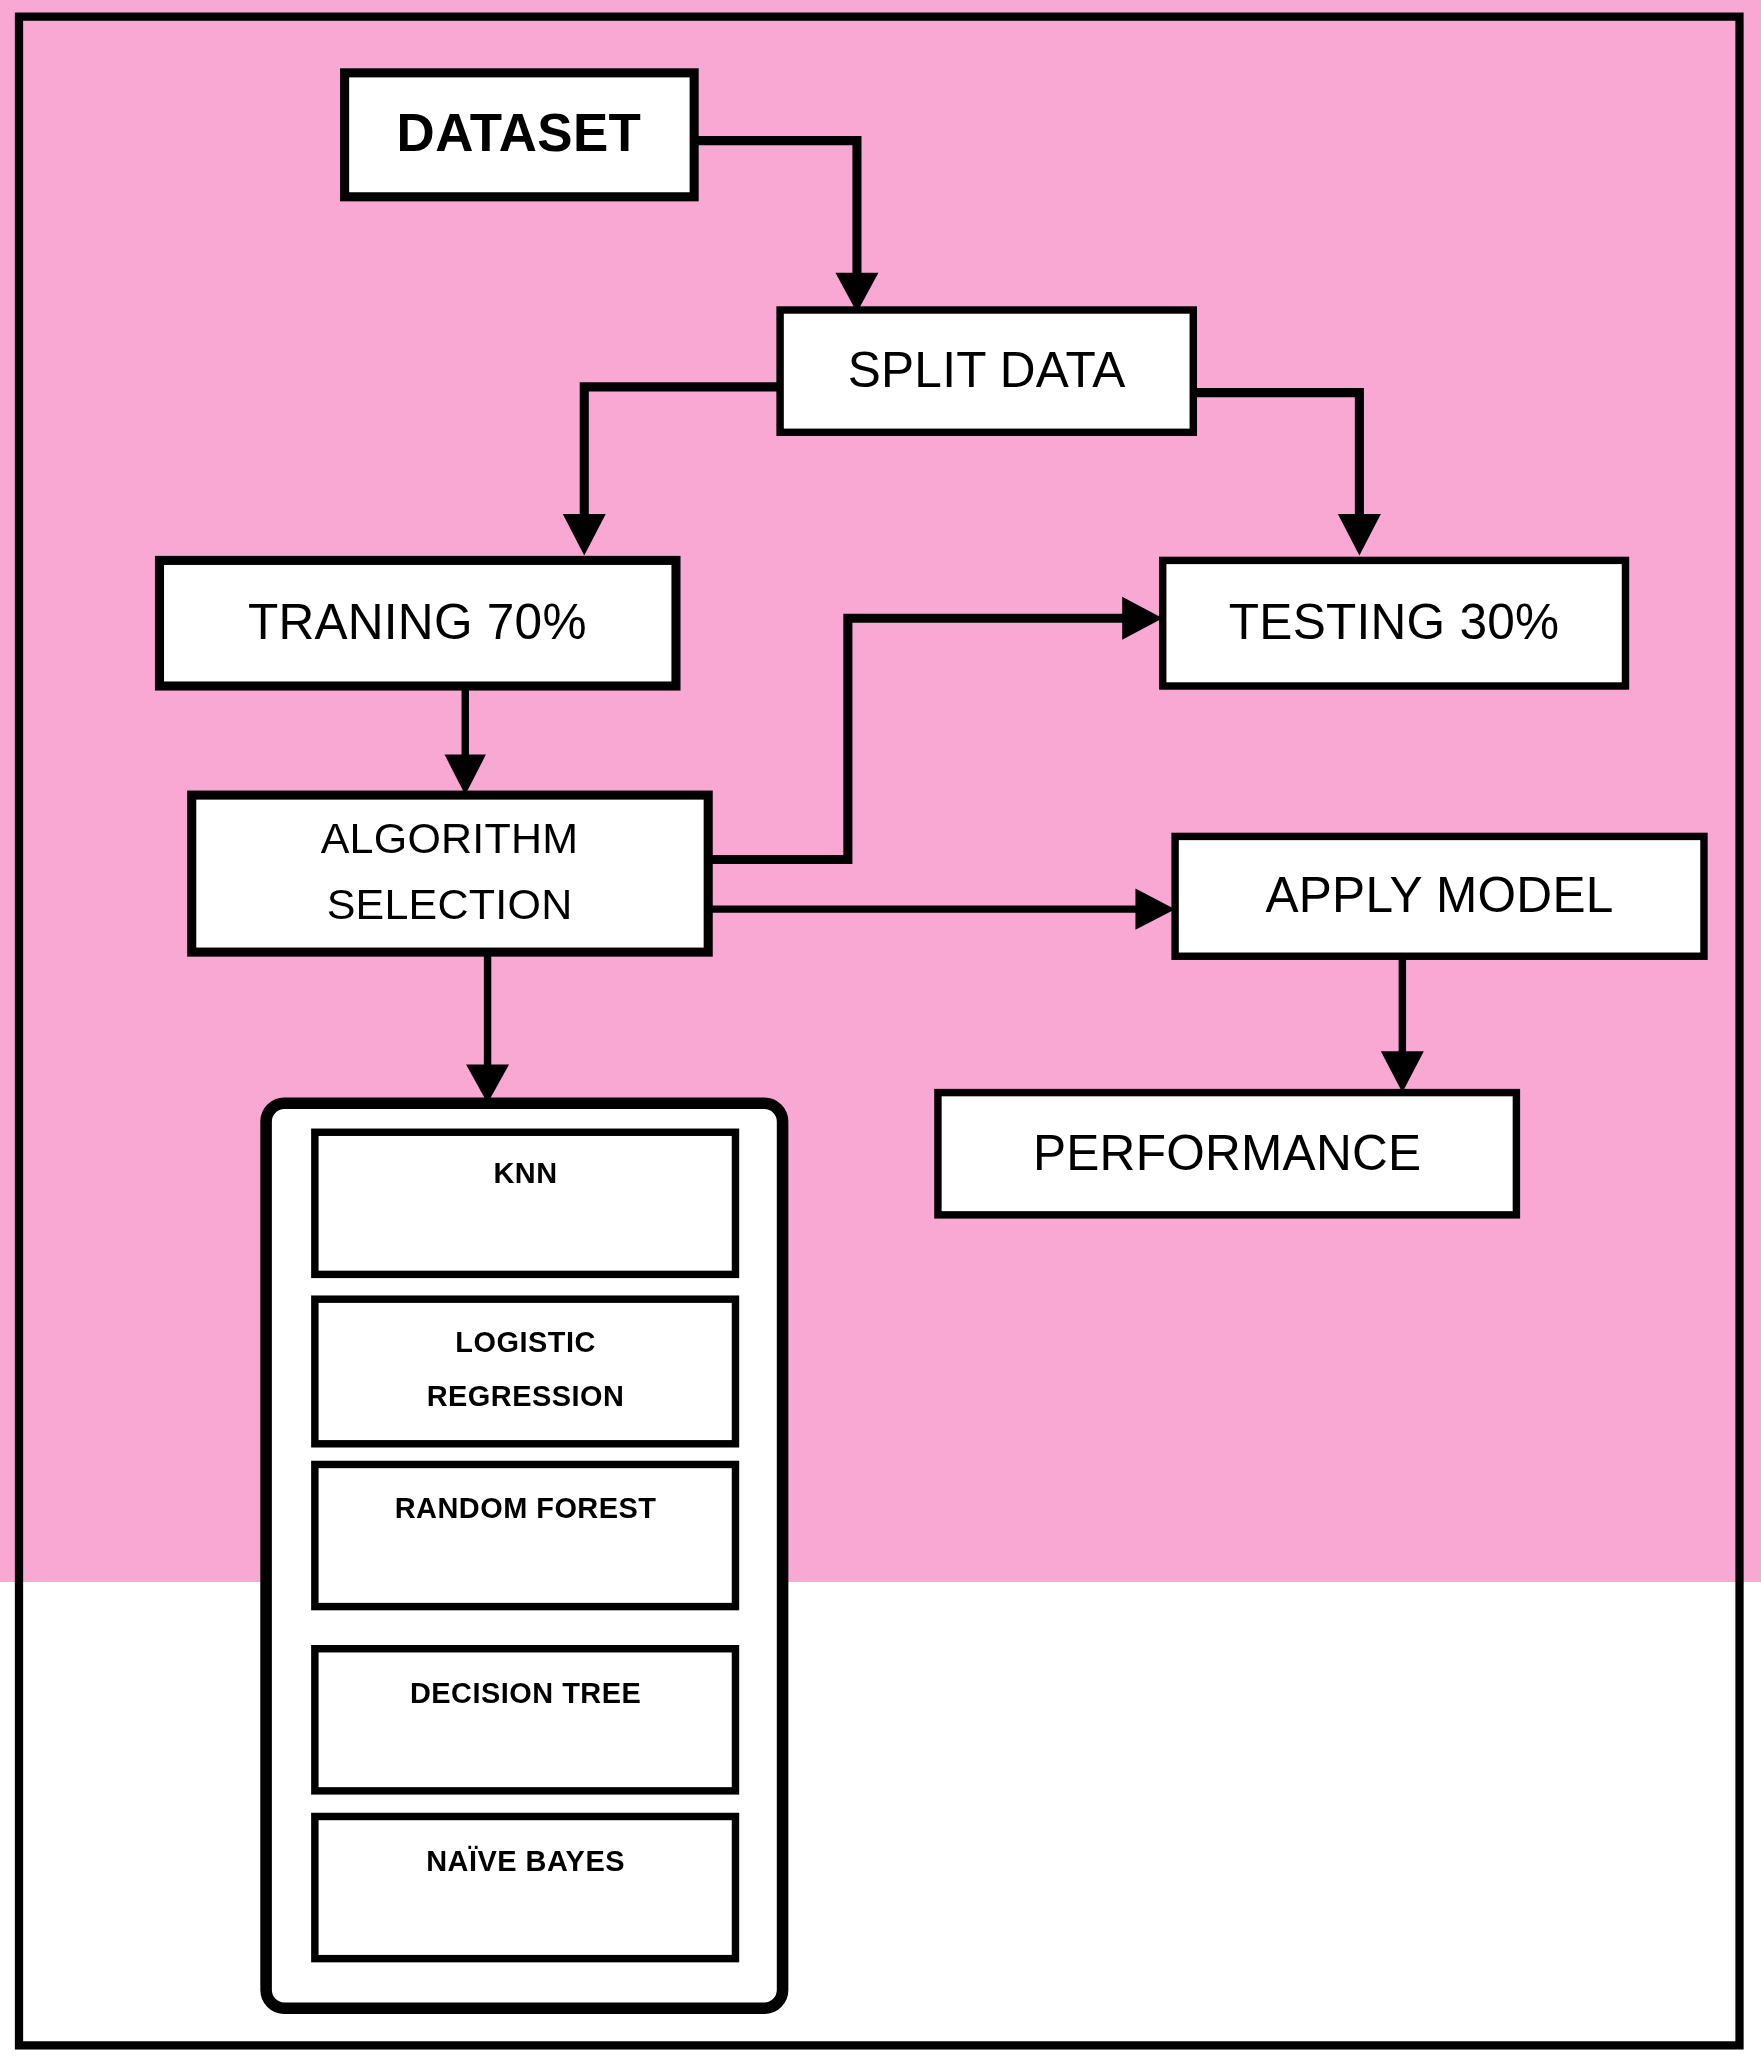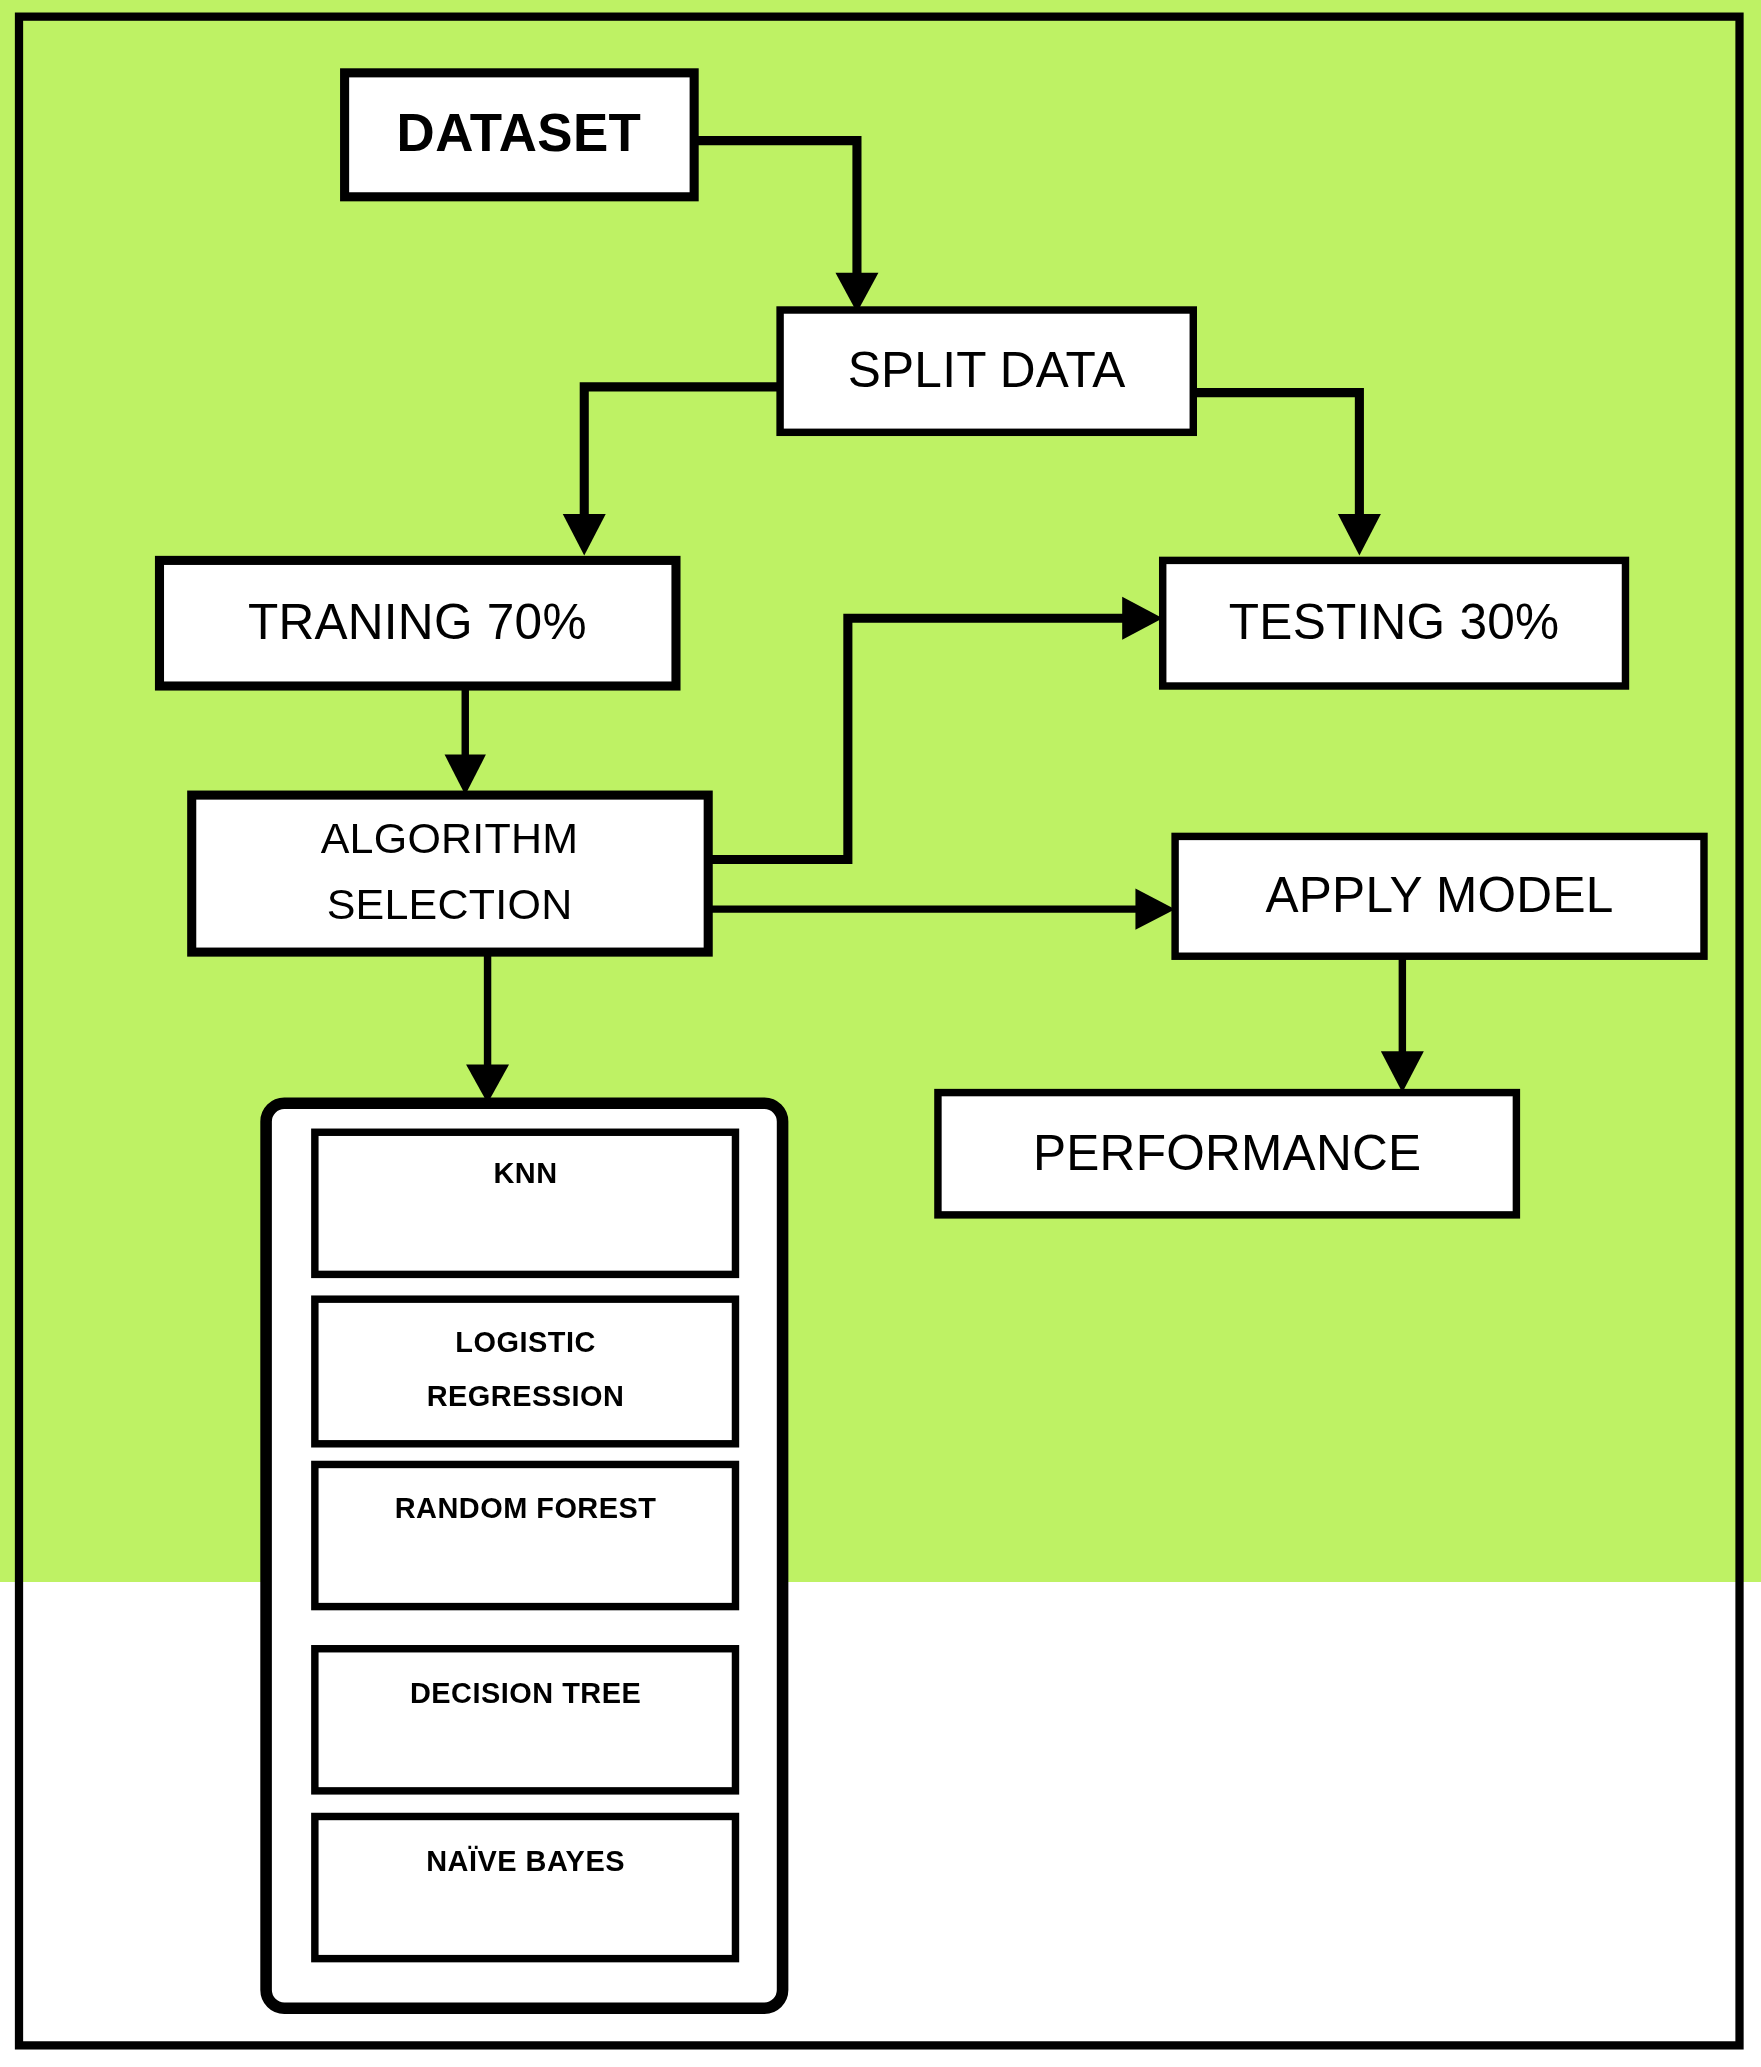"DATASET" #diagram-root { background: #bef264 -> #f9a8d4 }
